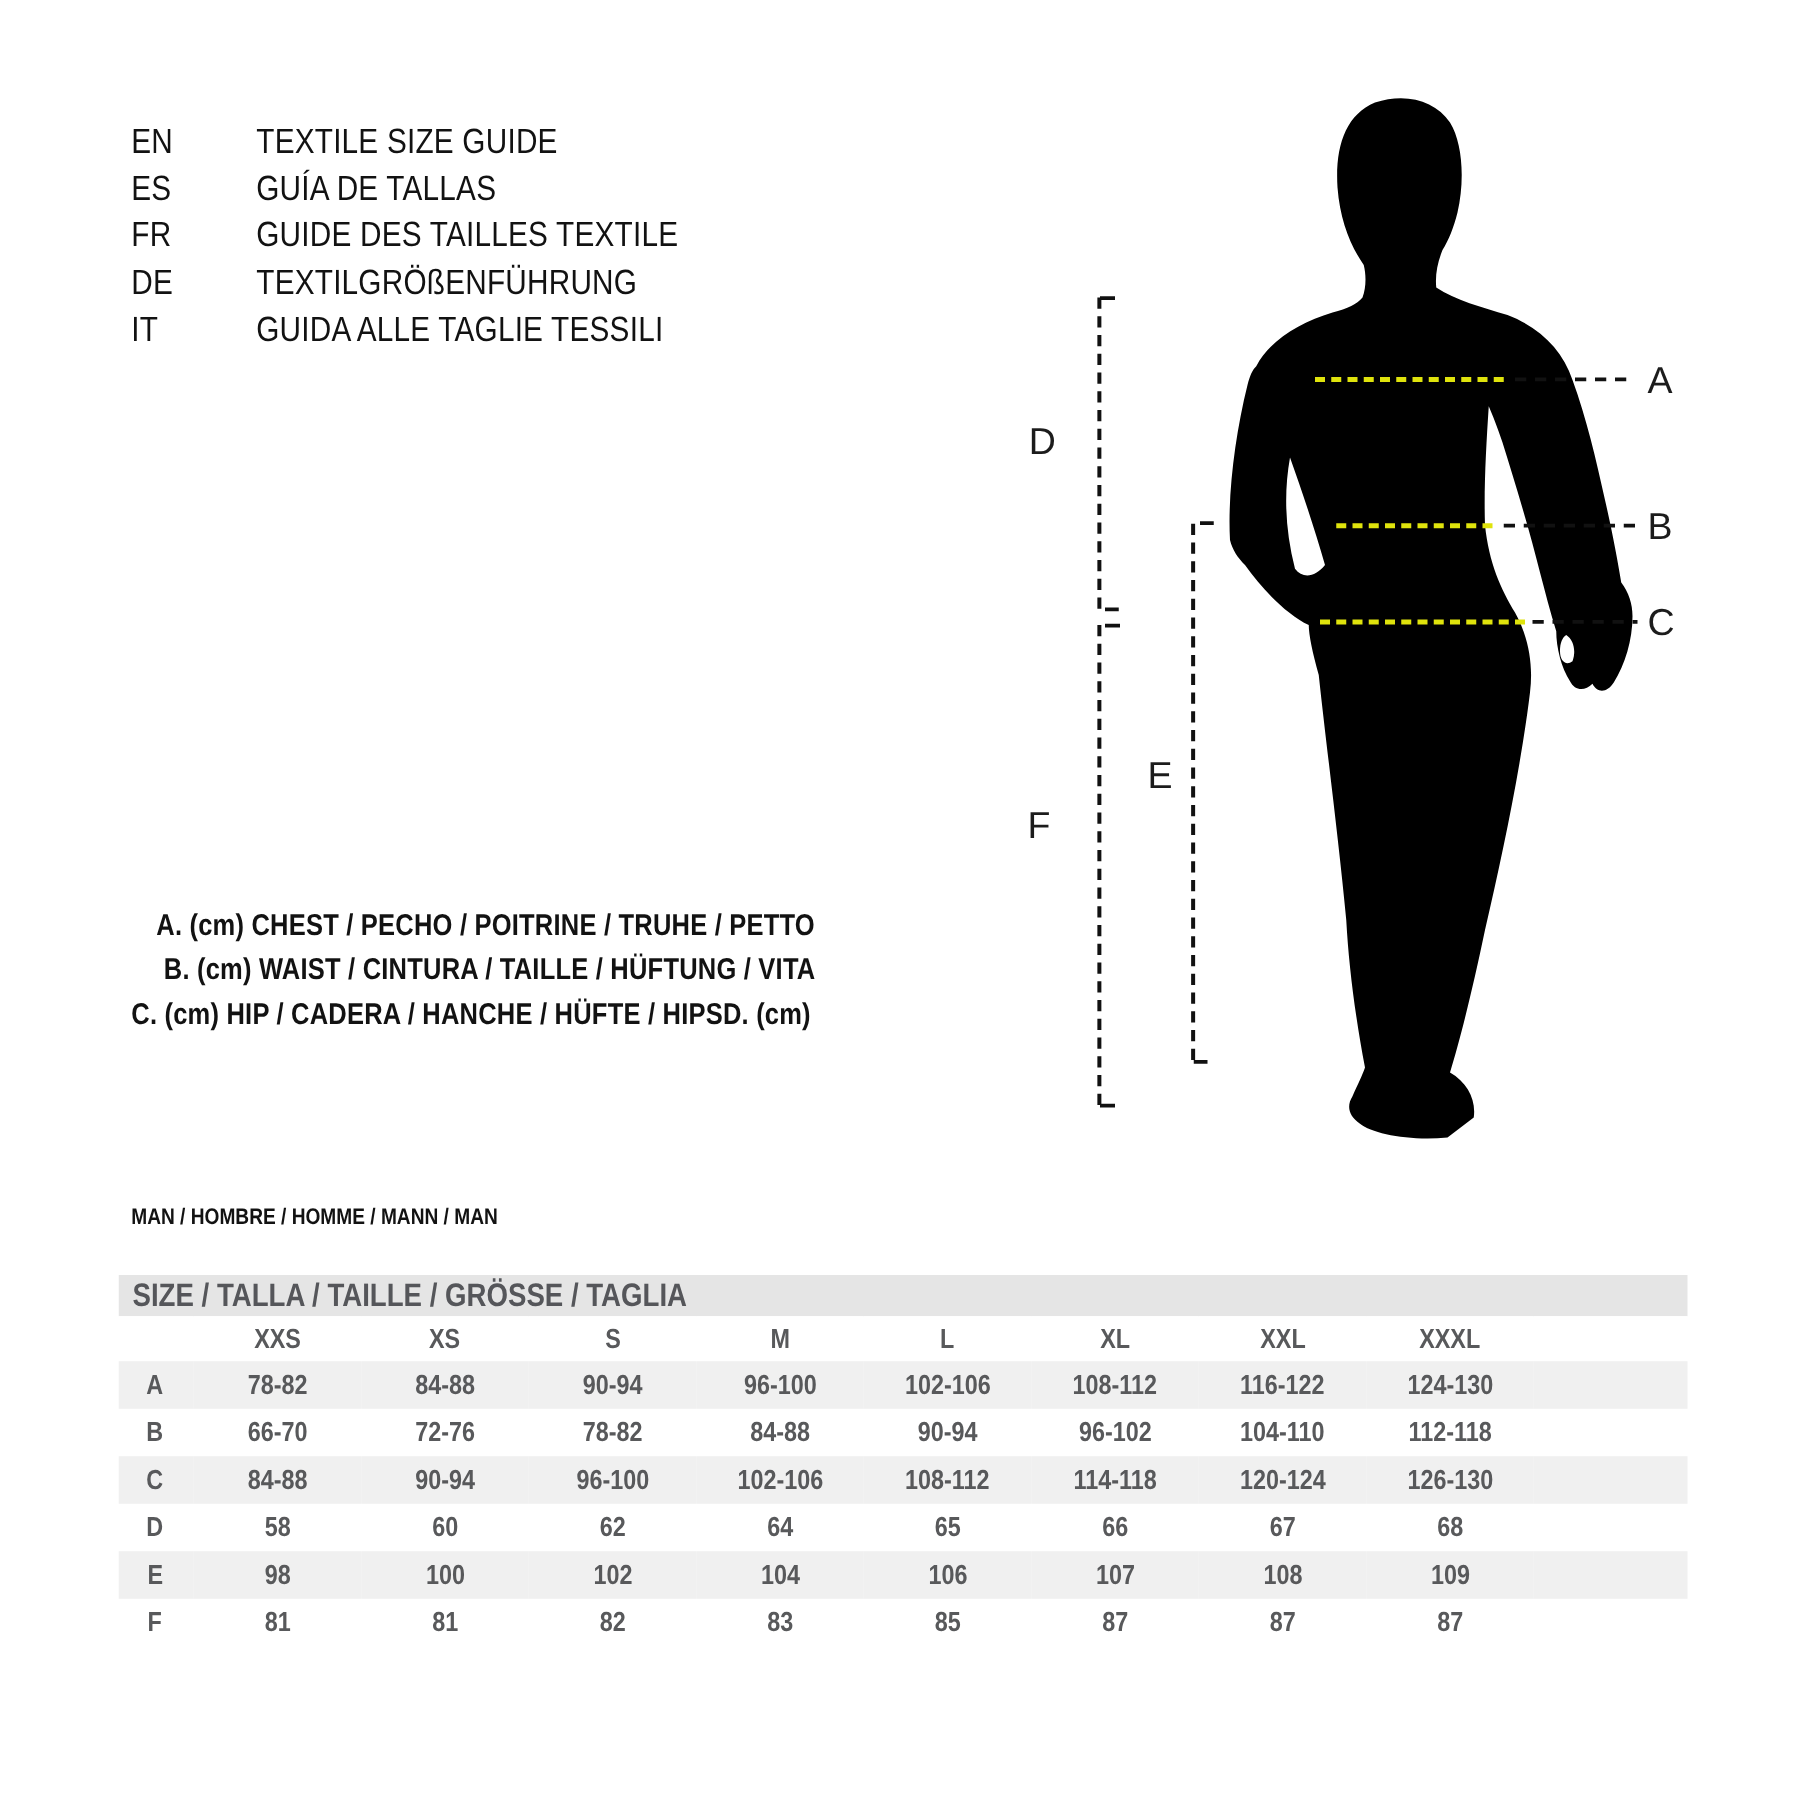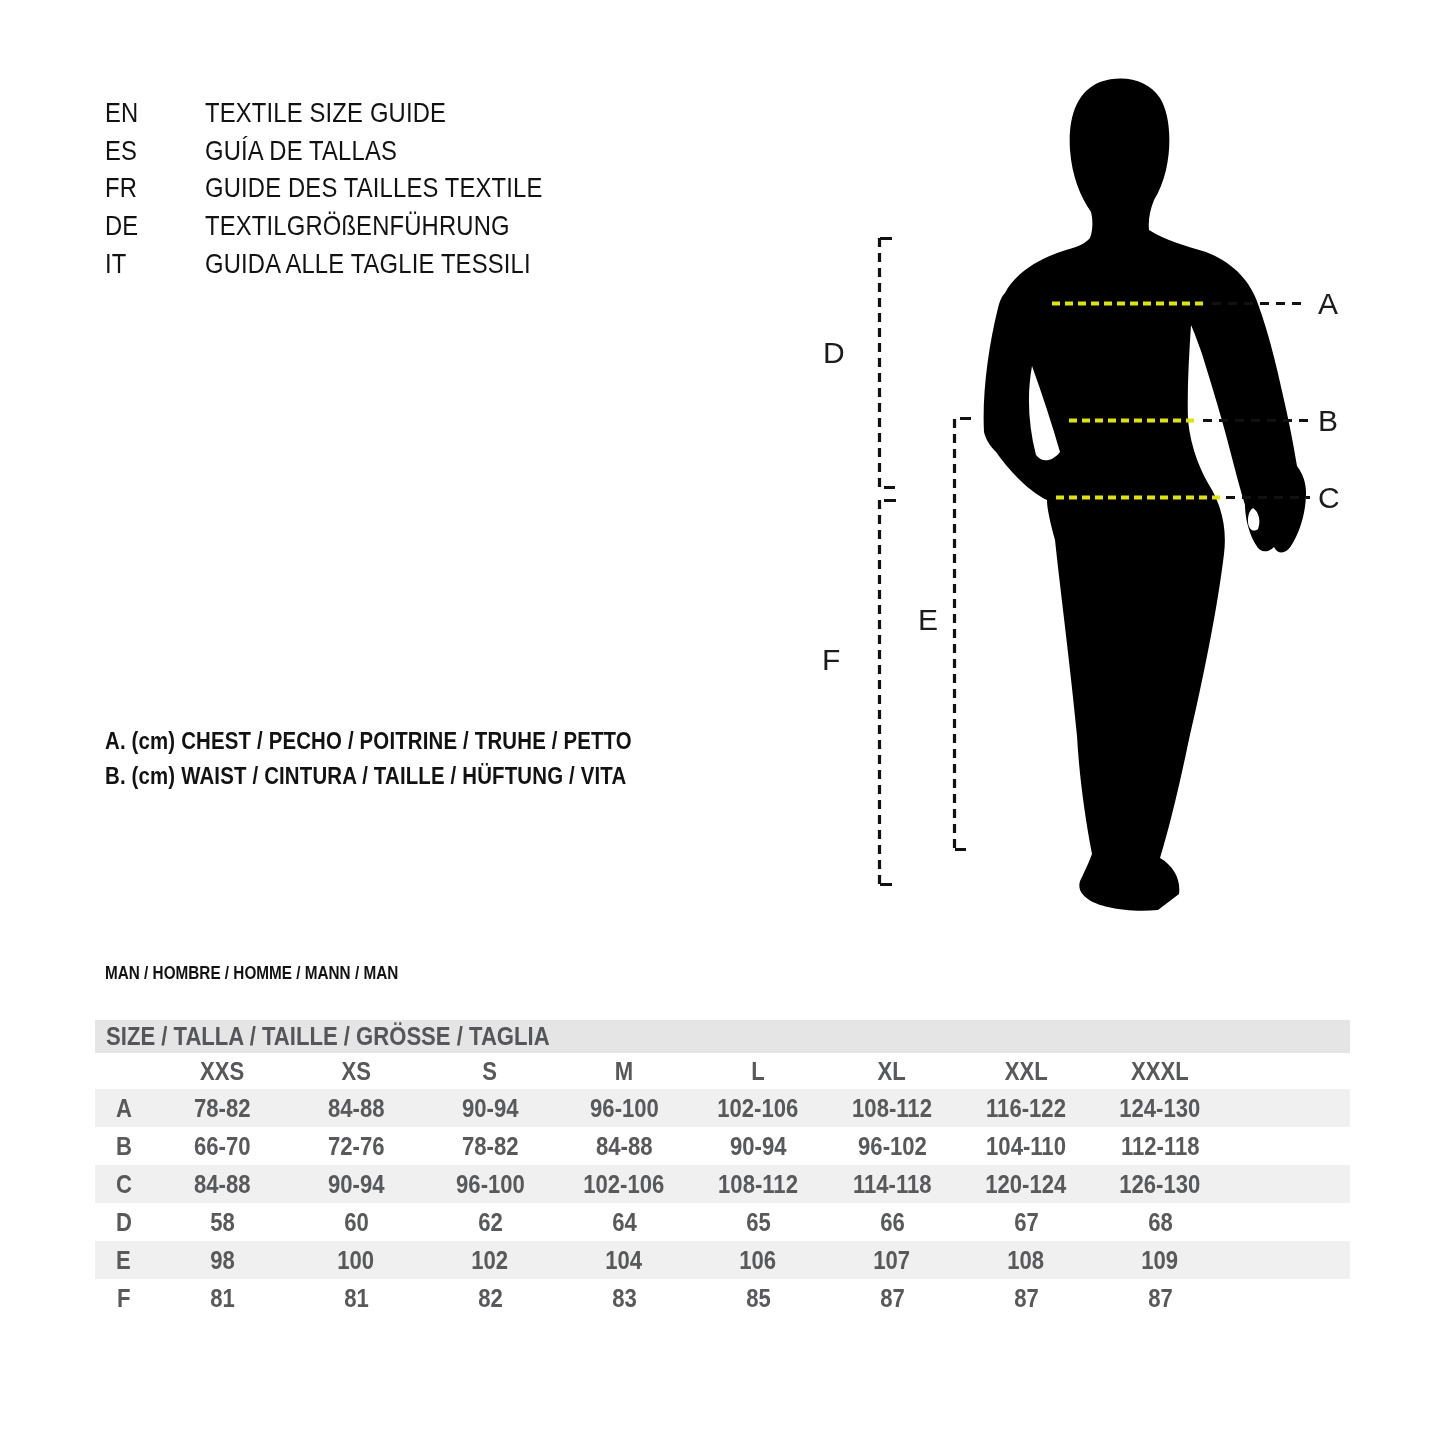"A. (cm) CHEST / PECHO" .legend-row { justify-content: none -> flex-end }
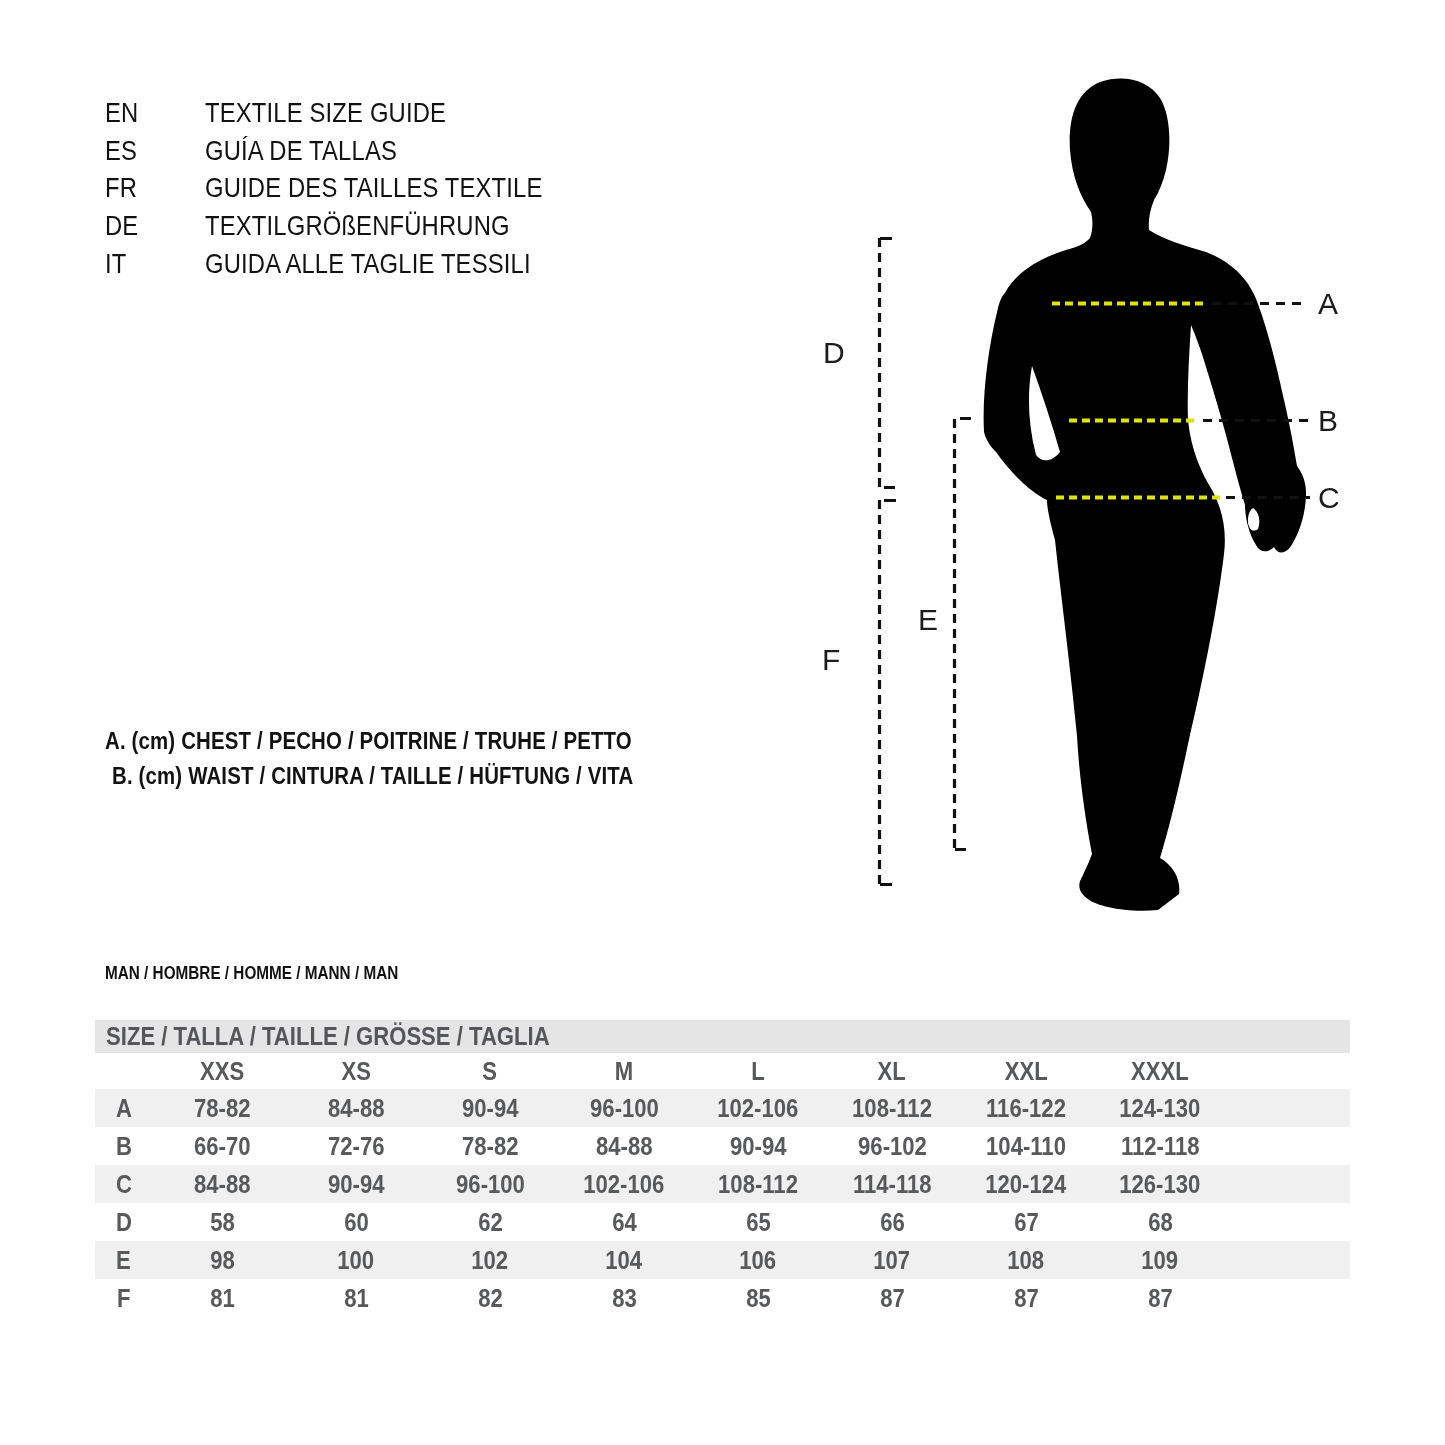"C. (cm) HIP / CADERA" div.legend-row { html: none -> <div> <span>C. (cm) HIP / CADERA / HANCHE / HÜFTE / HIPSD. (cm)</span> </div> }
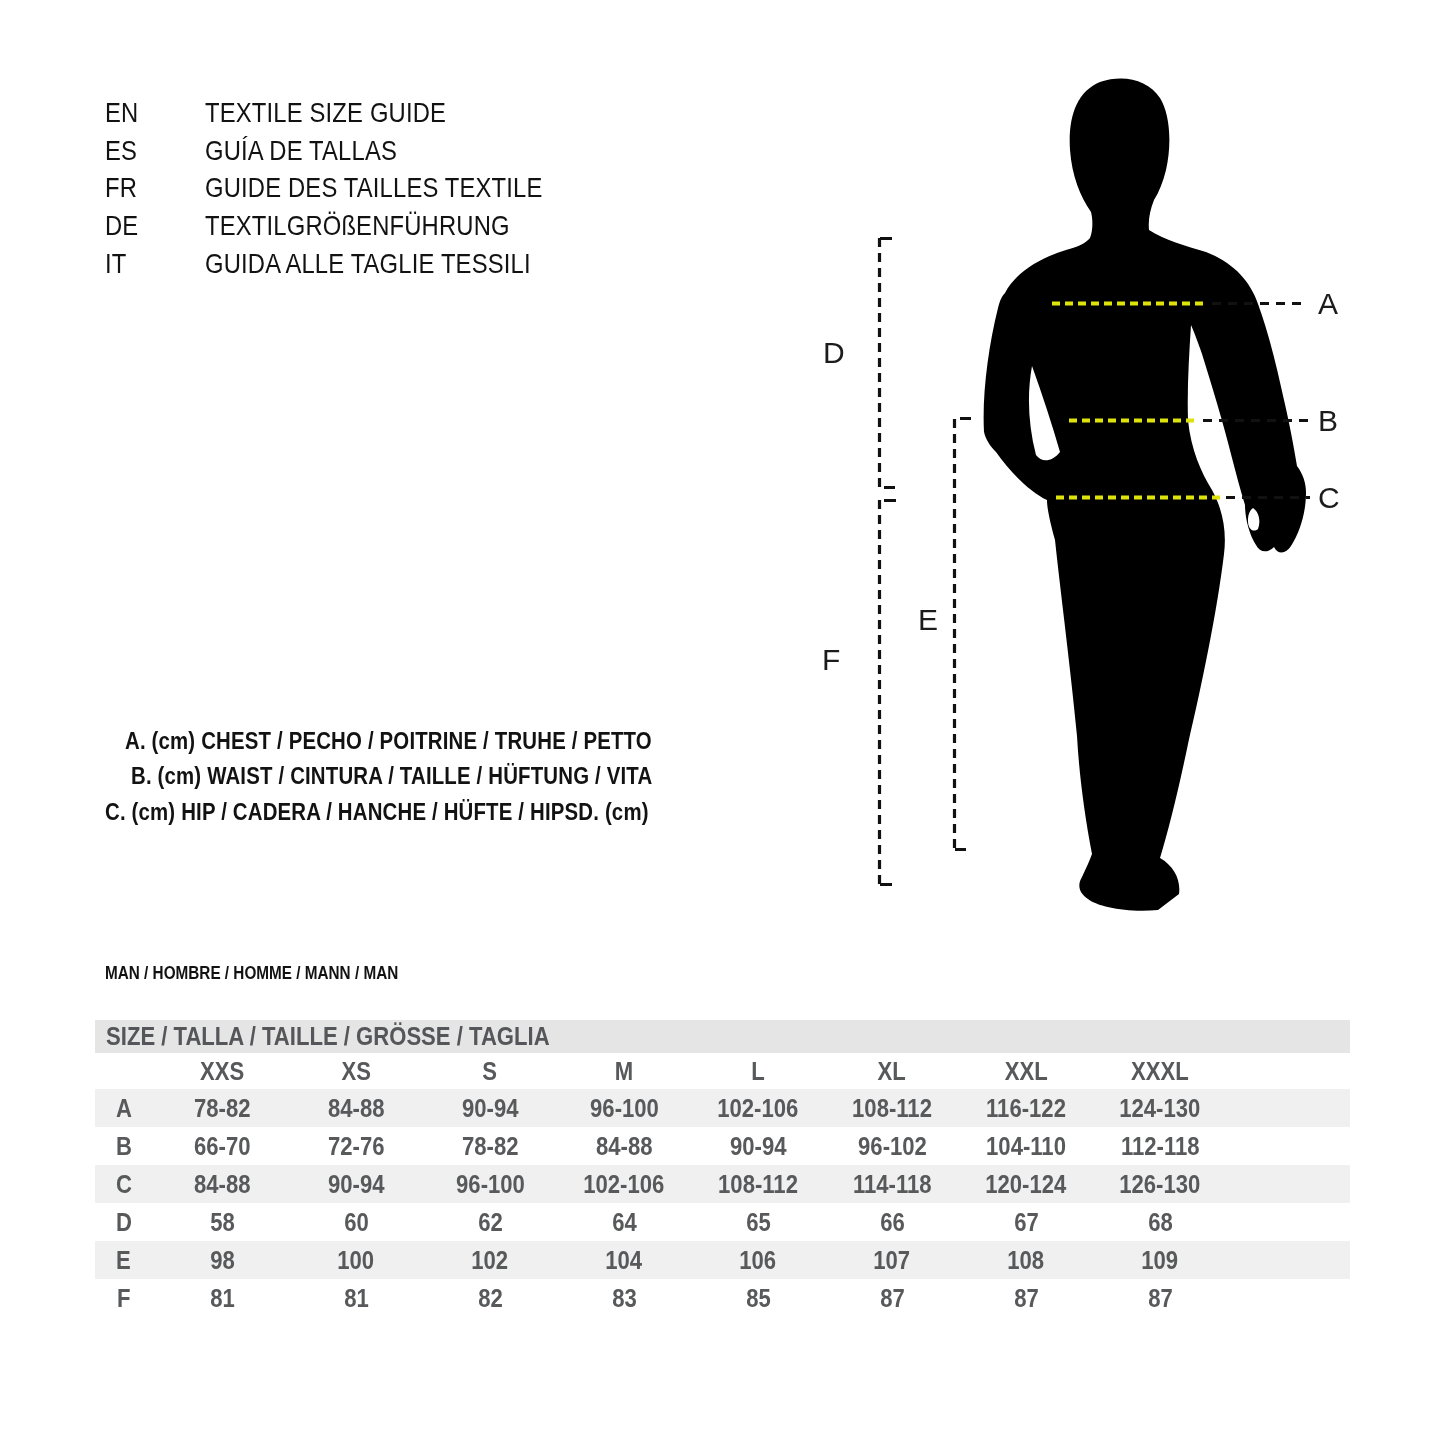"XXS" table.sizes { font-size: 26px -> 22px }
